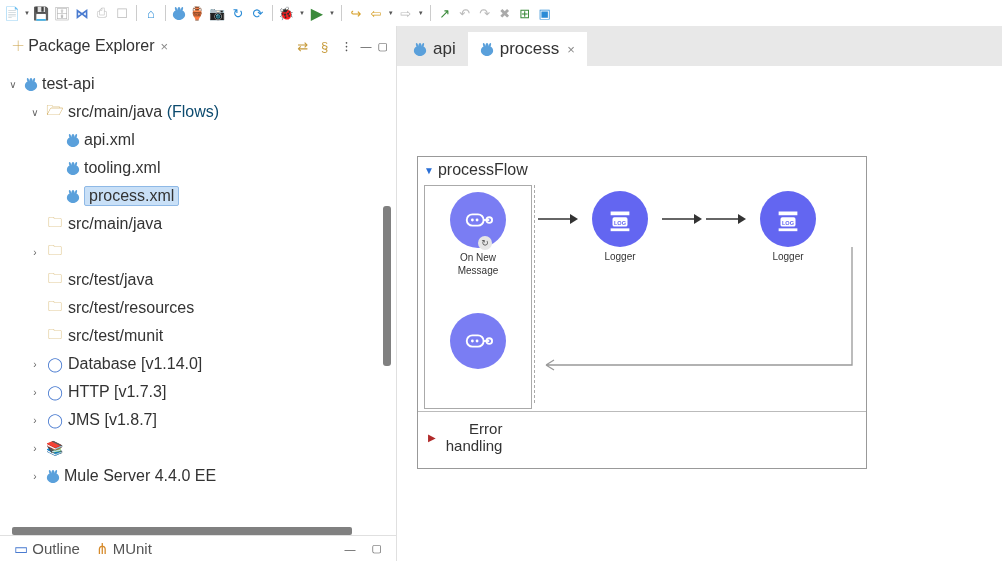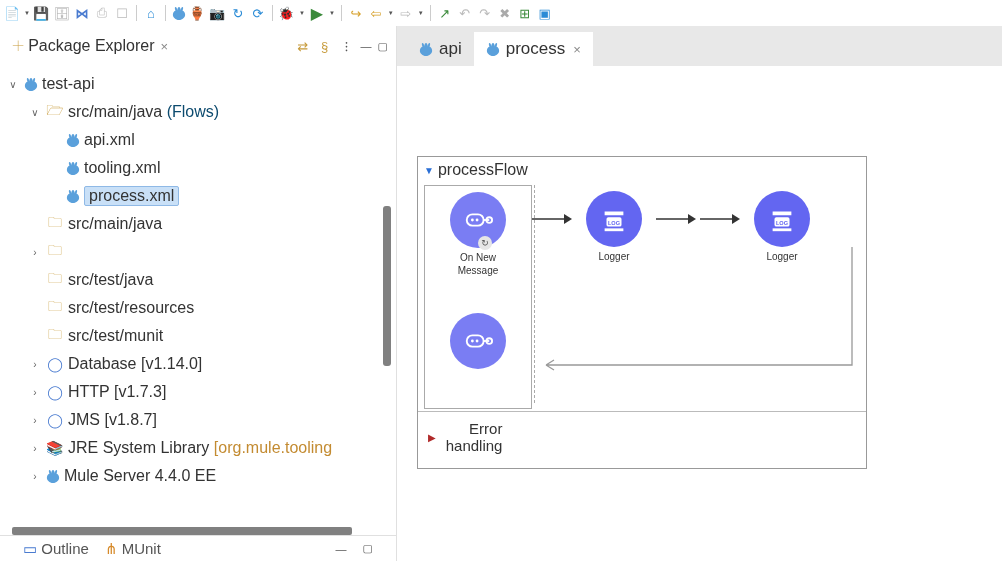"api" .editor-tabs { padding-left: 10px -> 4px }
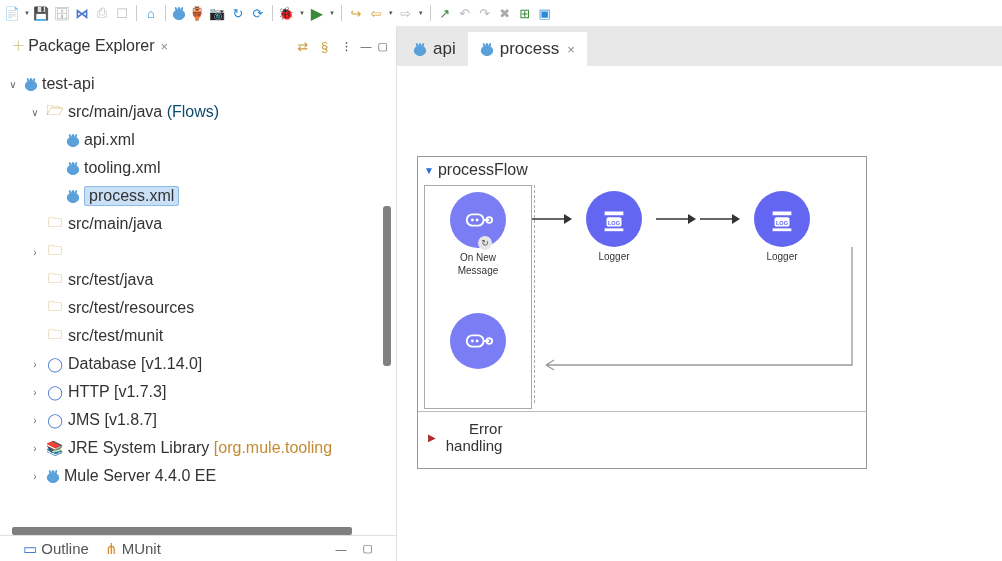"Logger" .proc-row { left: 112px -> 118px }
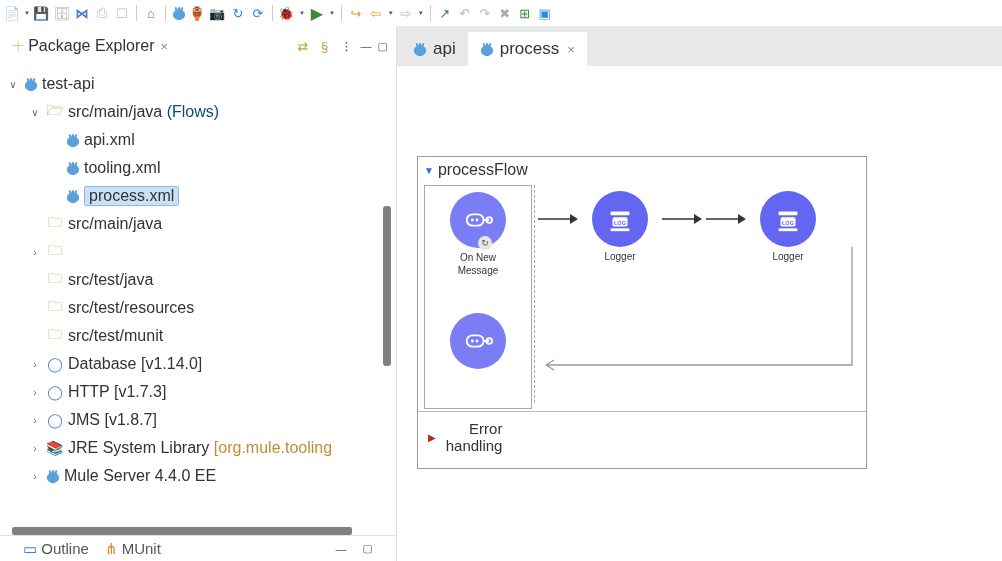"JRE System Library [org.mule.tooling" span.node-label { html: <span> <span>JRE System Library</span> <span>[org.mule.tooling</span> </span> -> none }
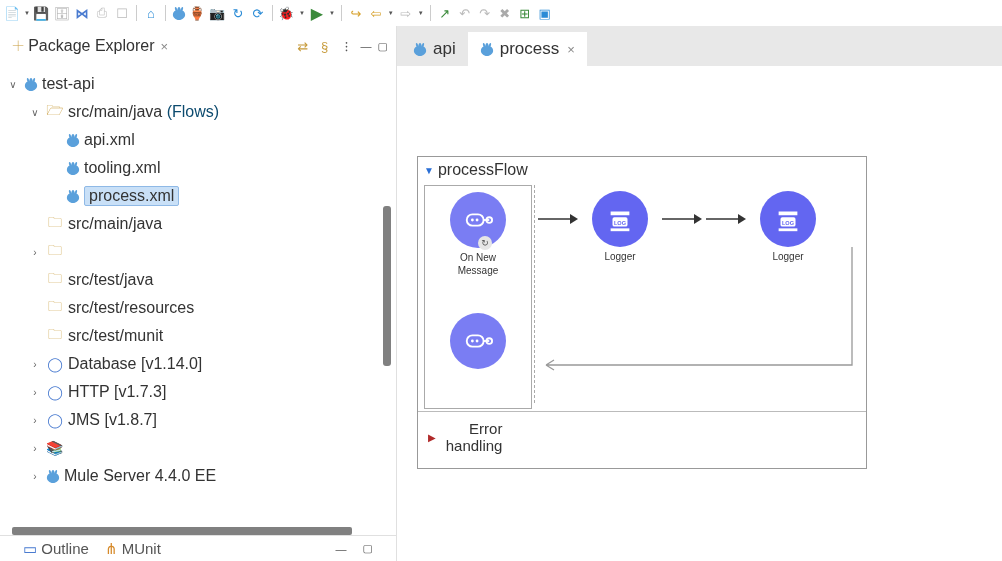"▭ Outline" .bottom-views { padding: 0 23px -> 0 14px }
